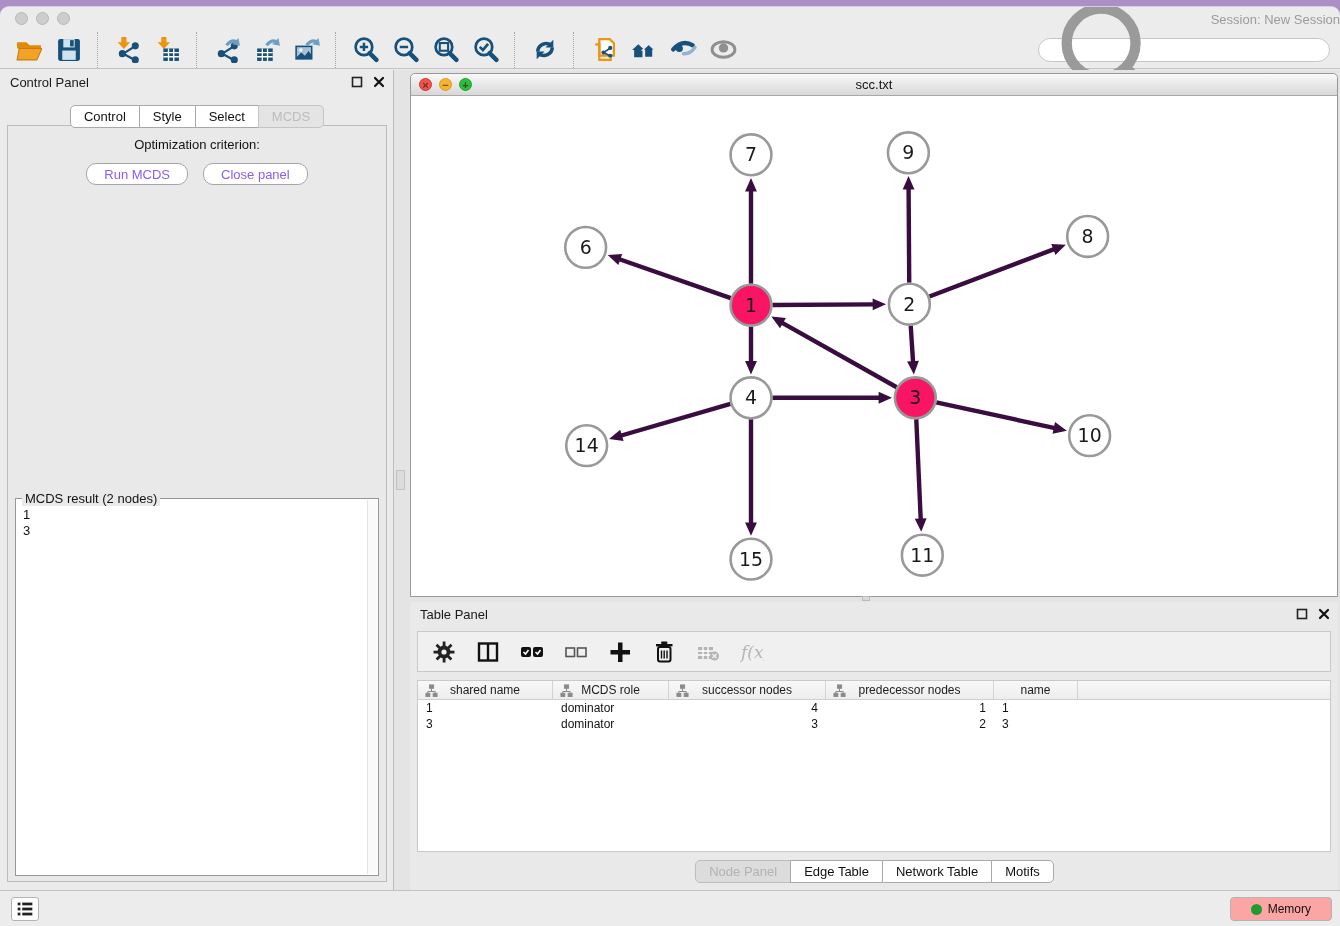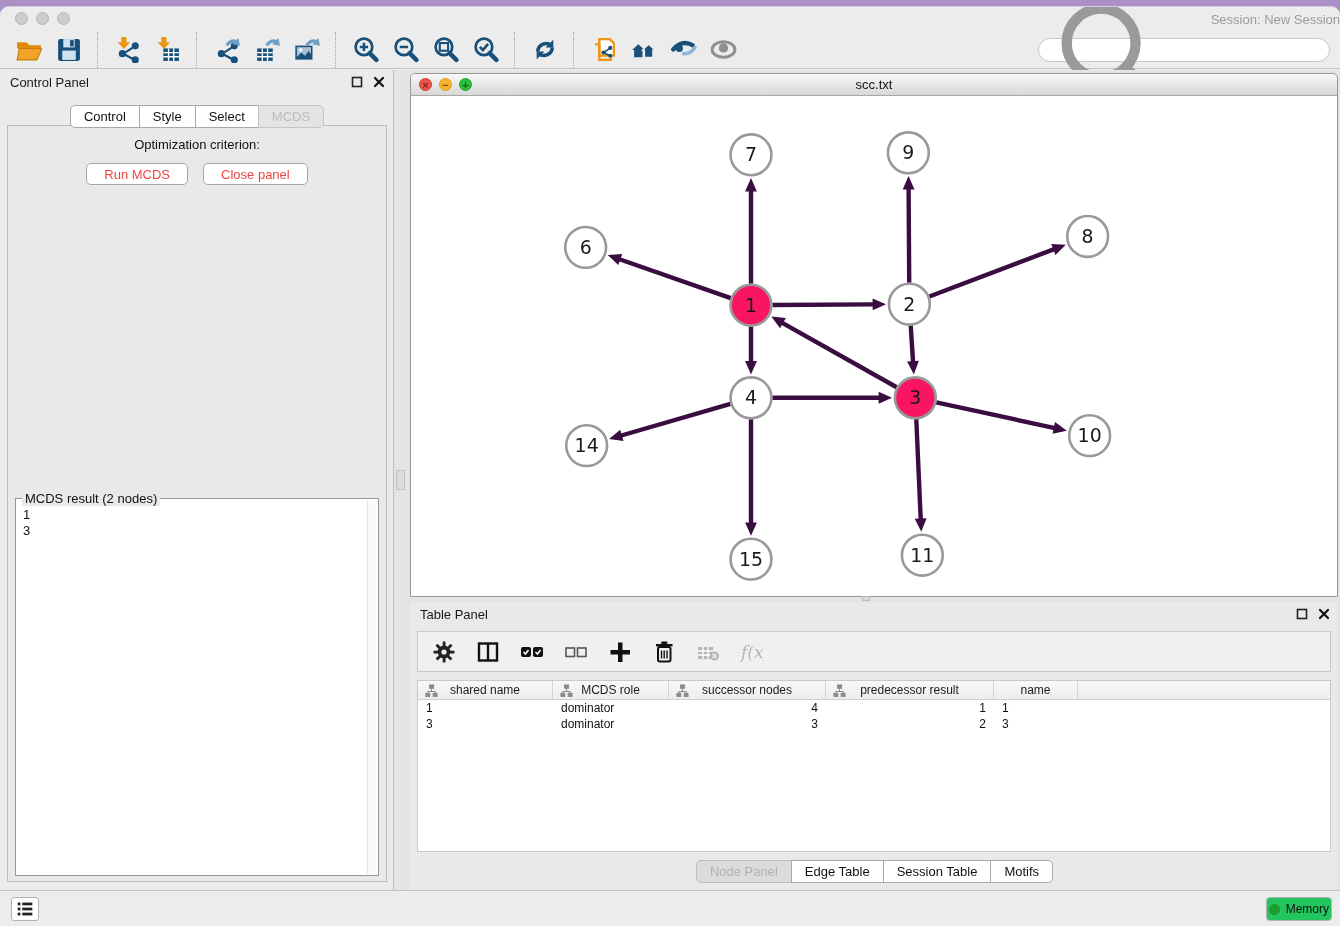"Run MCDS" .pushbtn { border-radius: 5px -> 10px; color: #ef4444 -> #8b5cf6 }
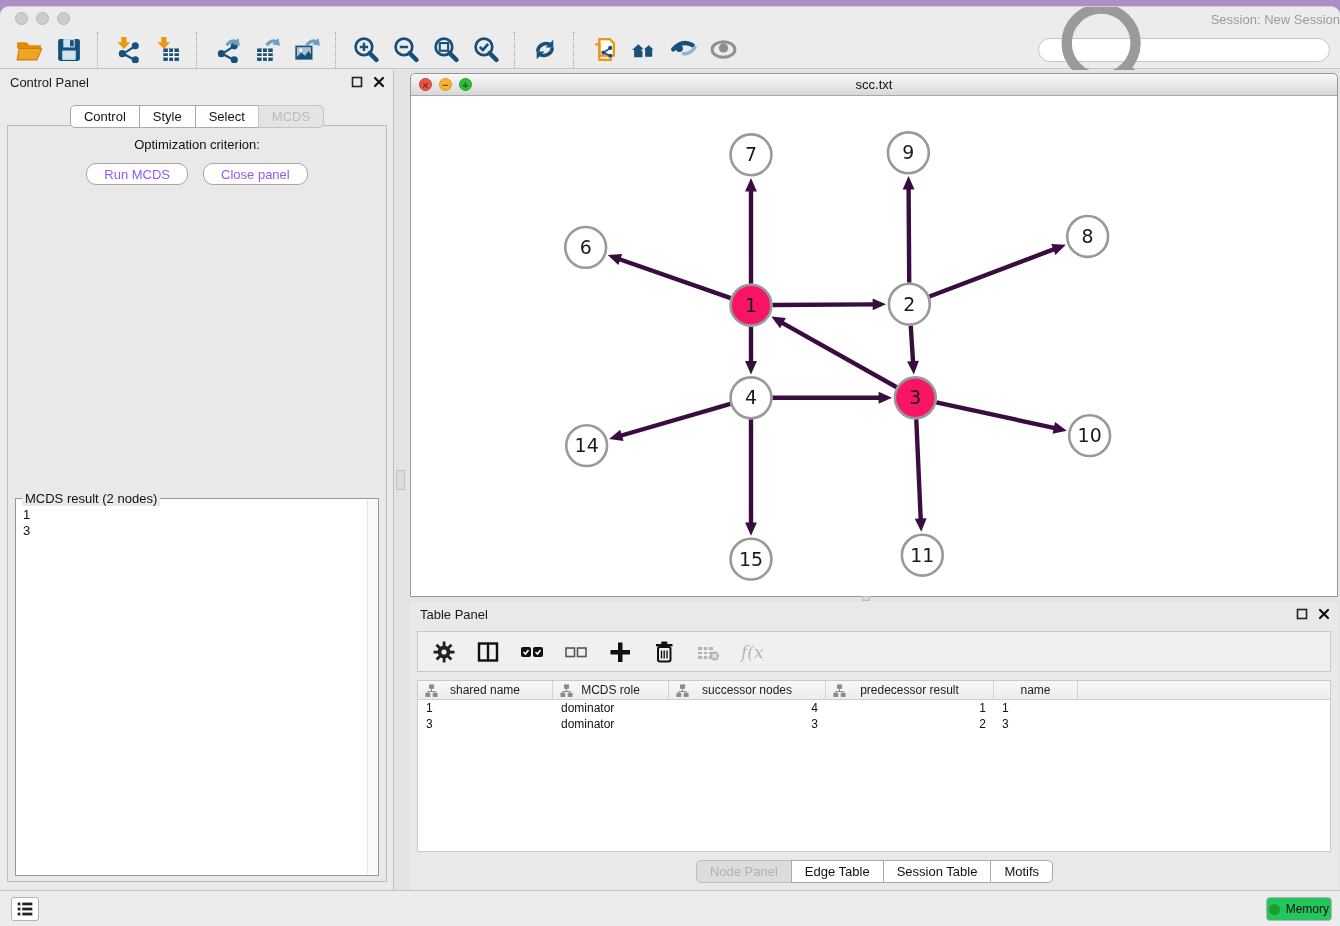"predecessor result" span { text: result -> nodes }
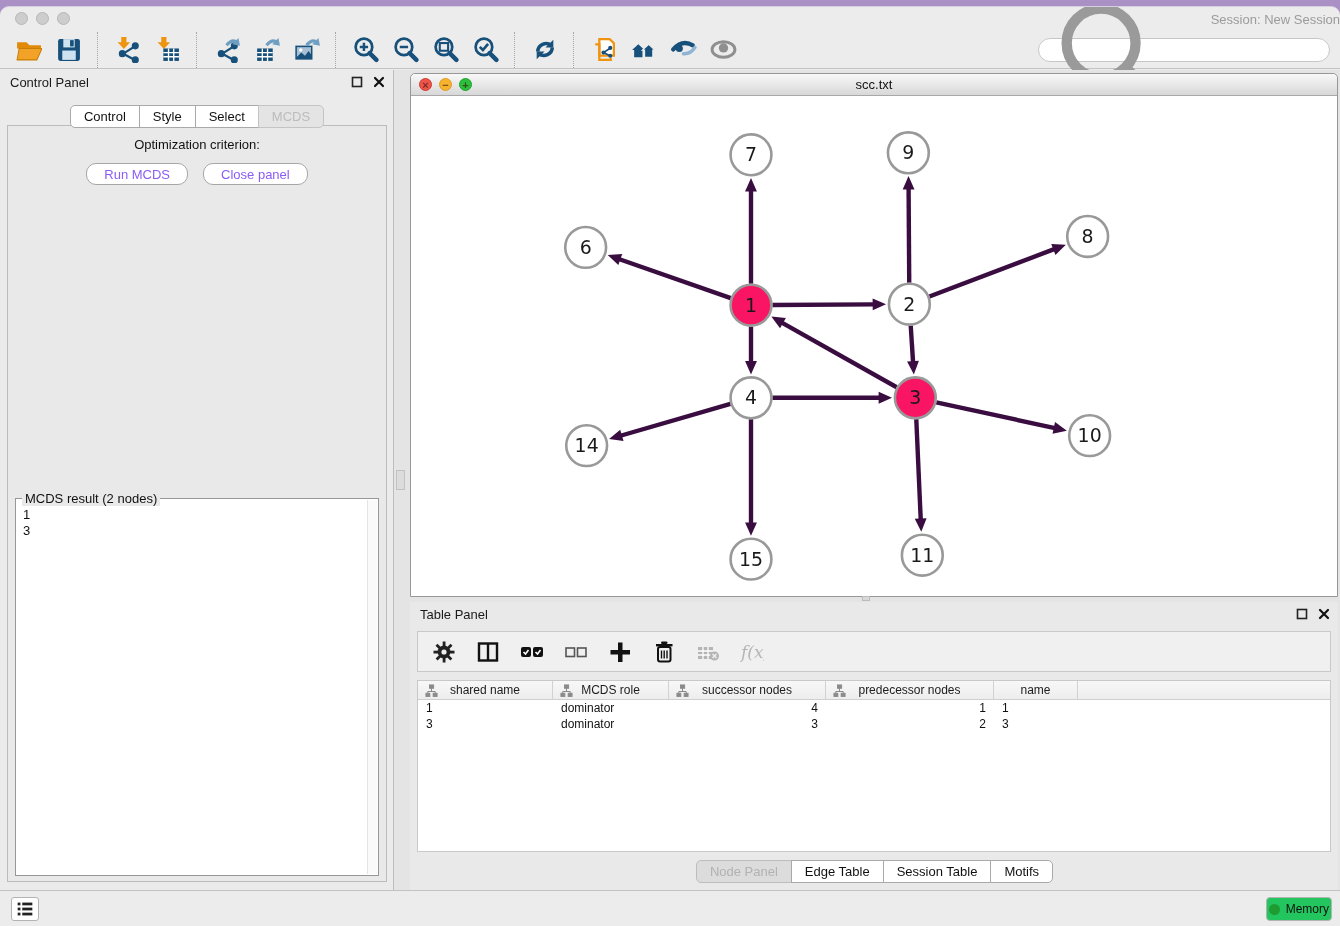"Session Table" div.tab { text: Session -> Network }
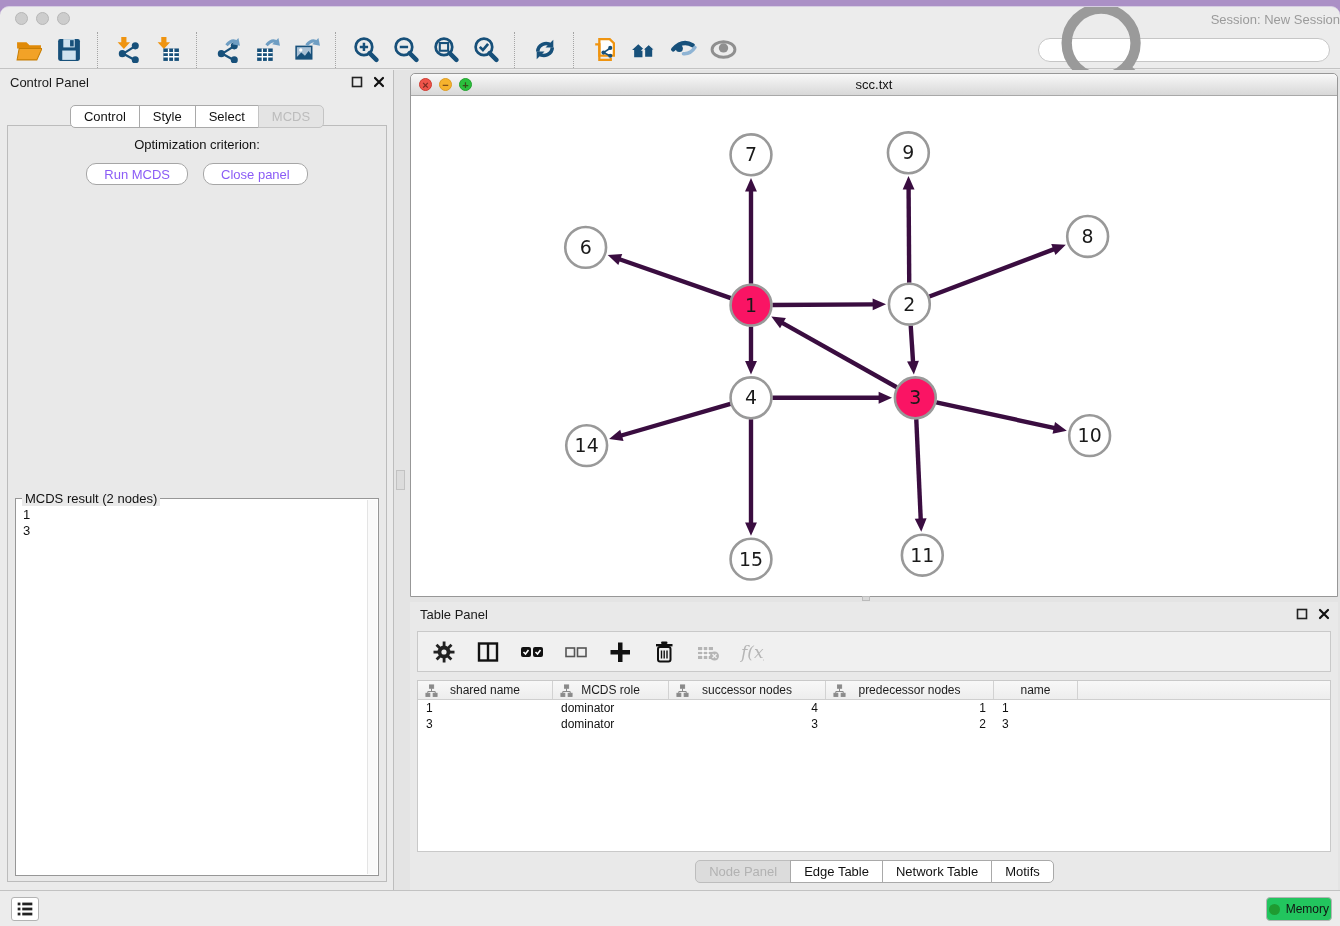"Memory" .mem-btn { background: #22c55e -> #fca5a5; padding: 0 2px -> 0 20px }
